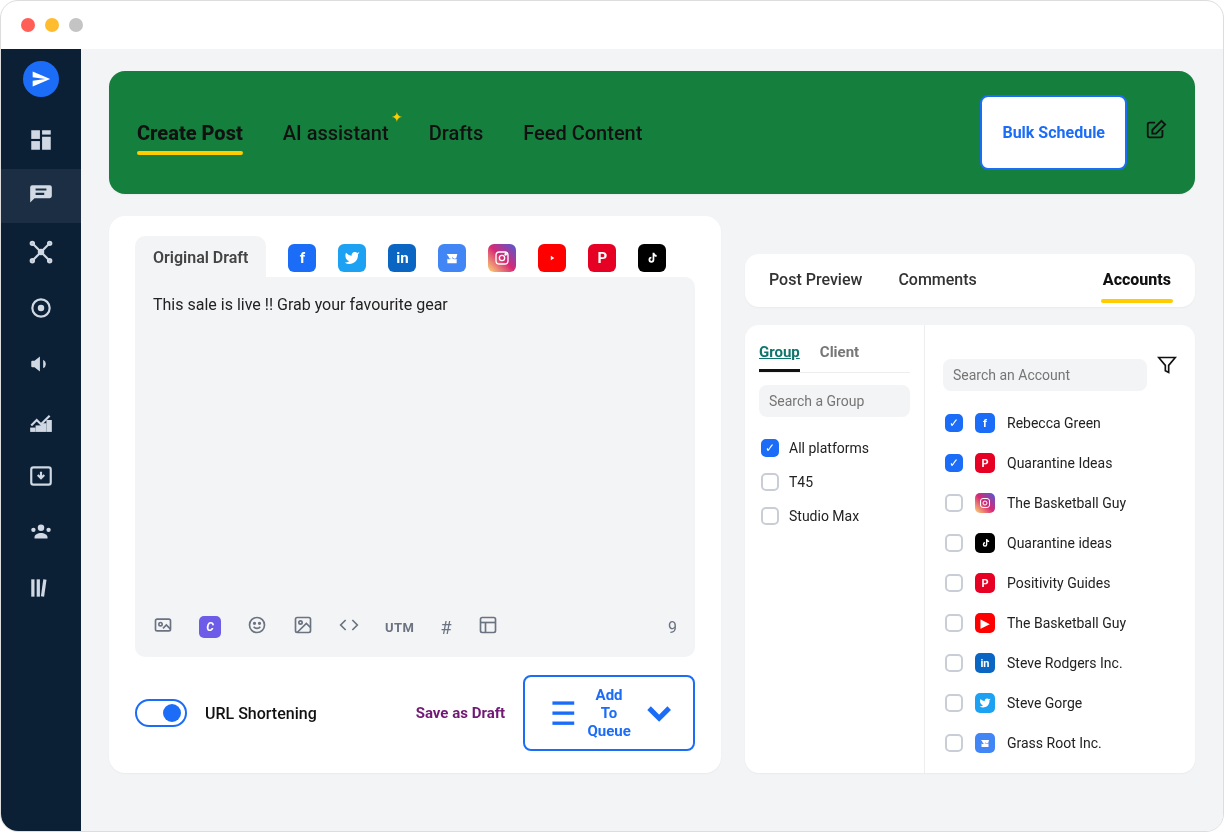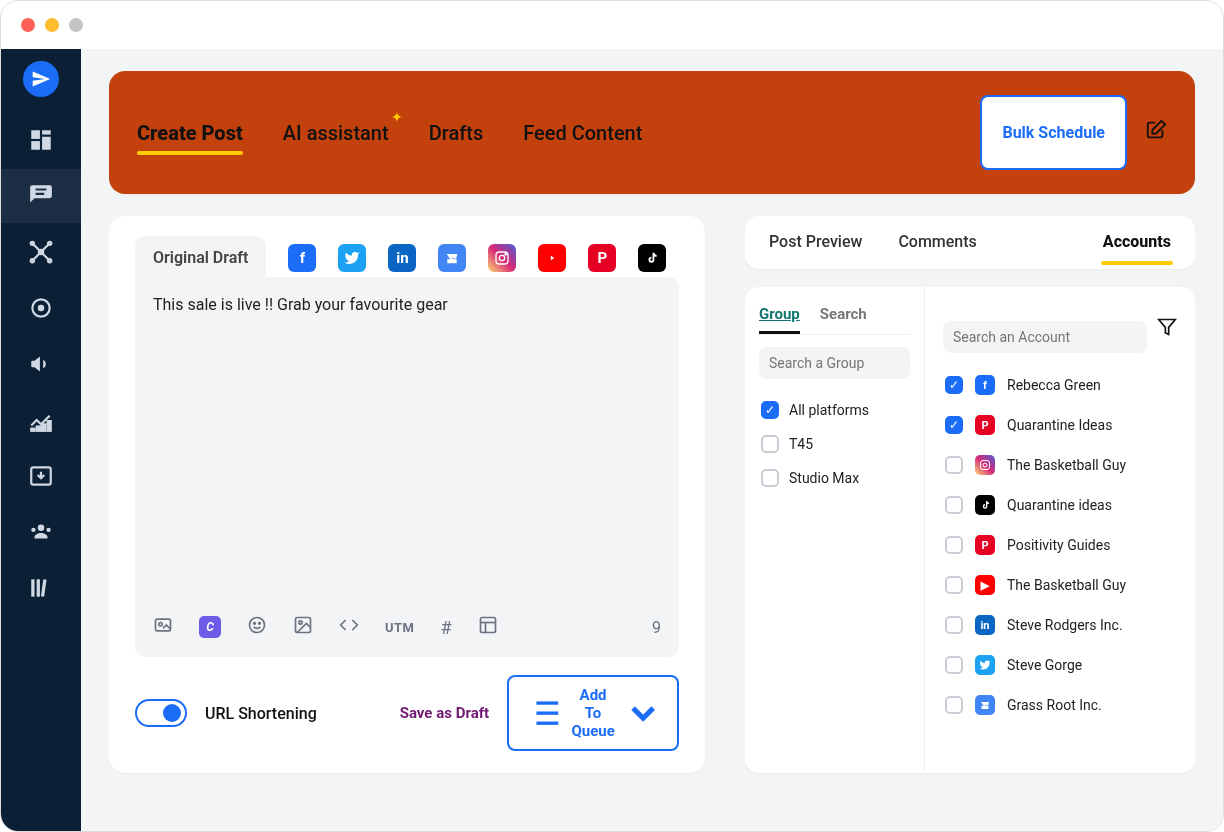"Create Post" .topcard { background: #c2410c -> #15803d }
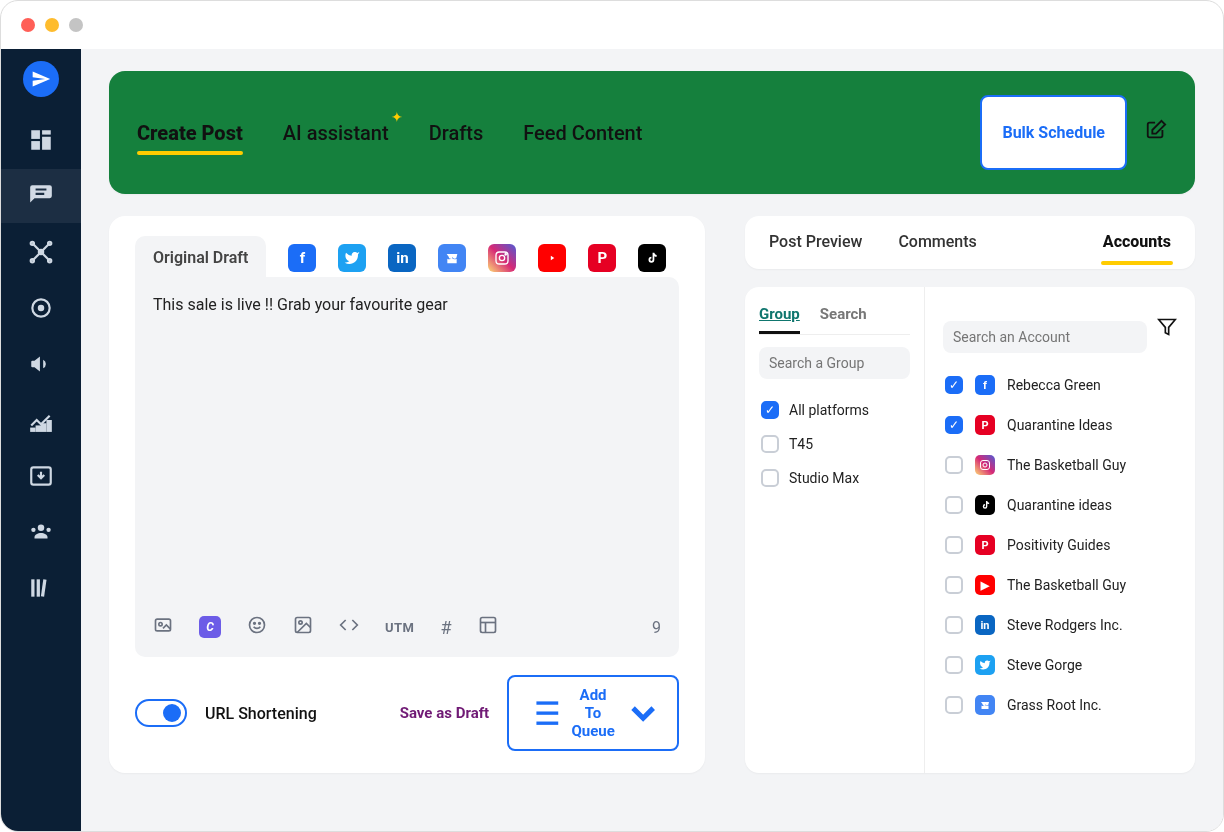"Original Draft" .content-row { align-items: none -> flex-end; gap: 40px -> 24px }
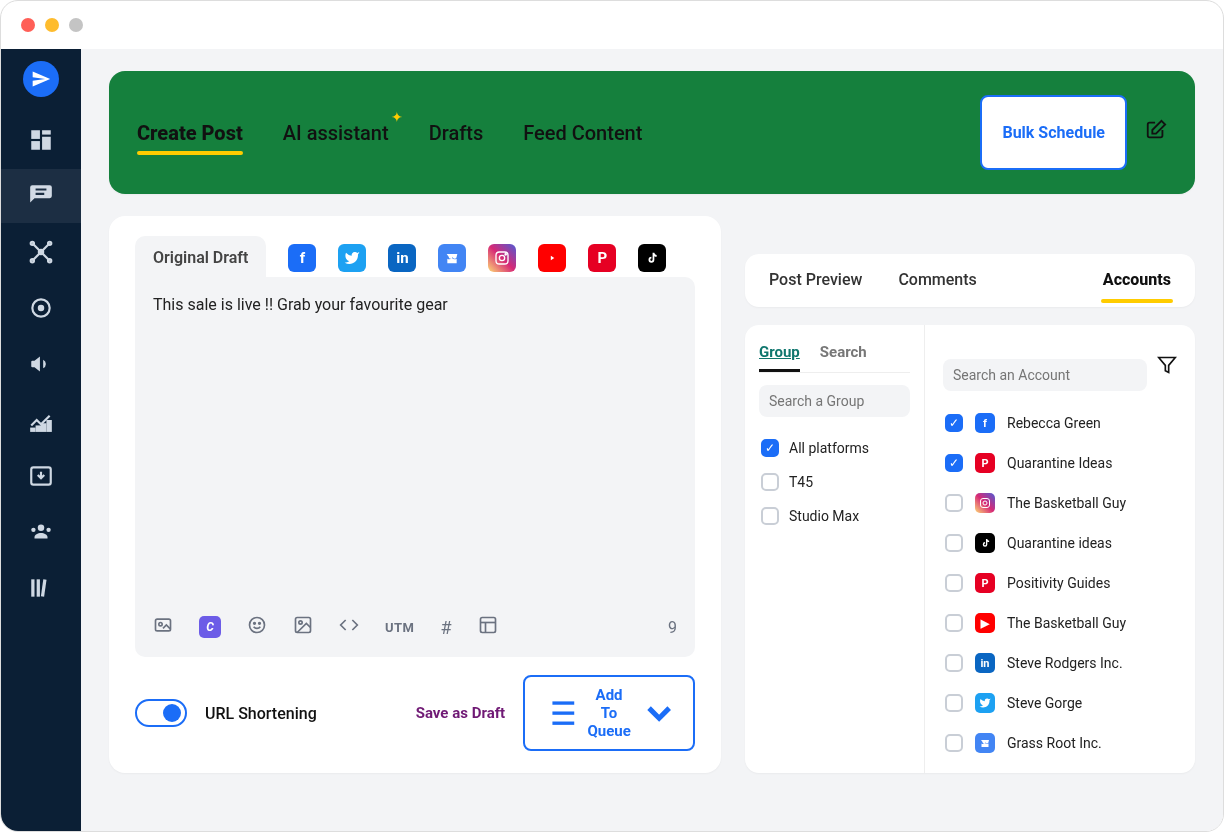"Search" div.gc-tab { text: Search -> Client }
